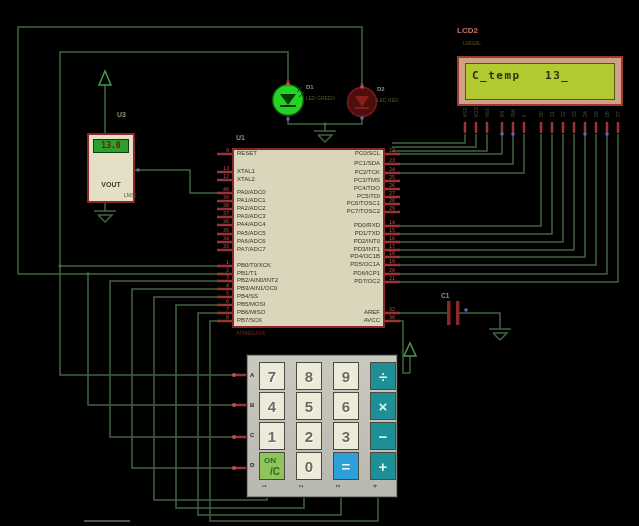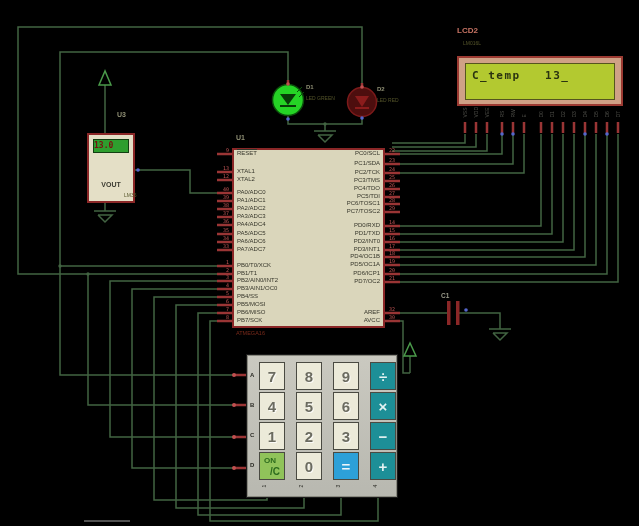"13.0" .sensor-display { text-align: none -> center }
